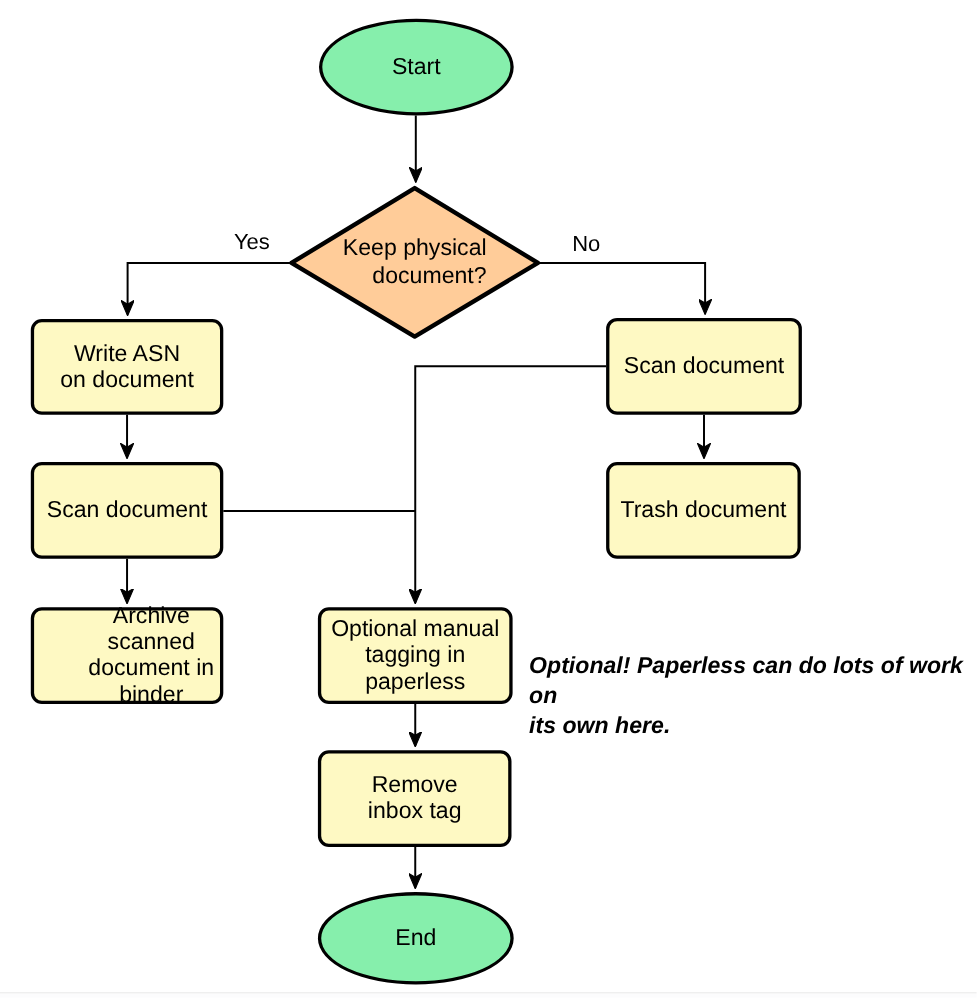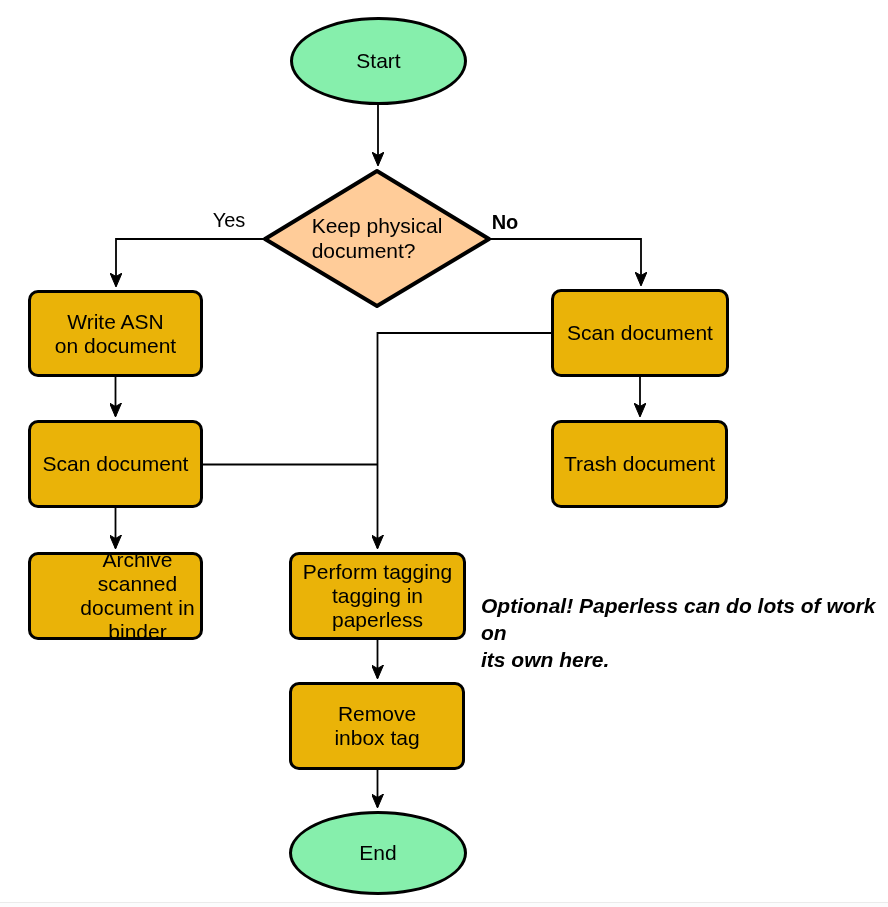"Keep physical" .diamond-text { text-align: left -> right }
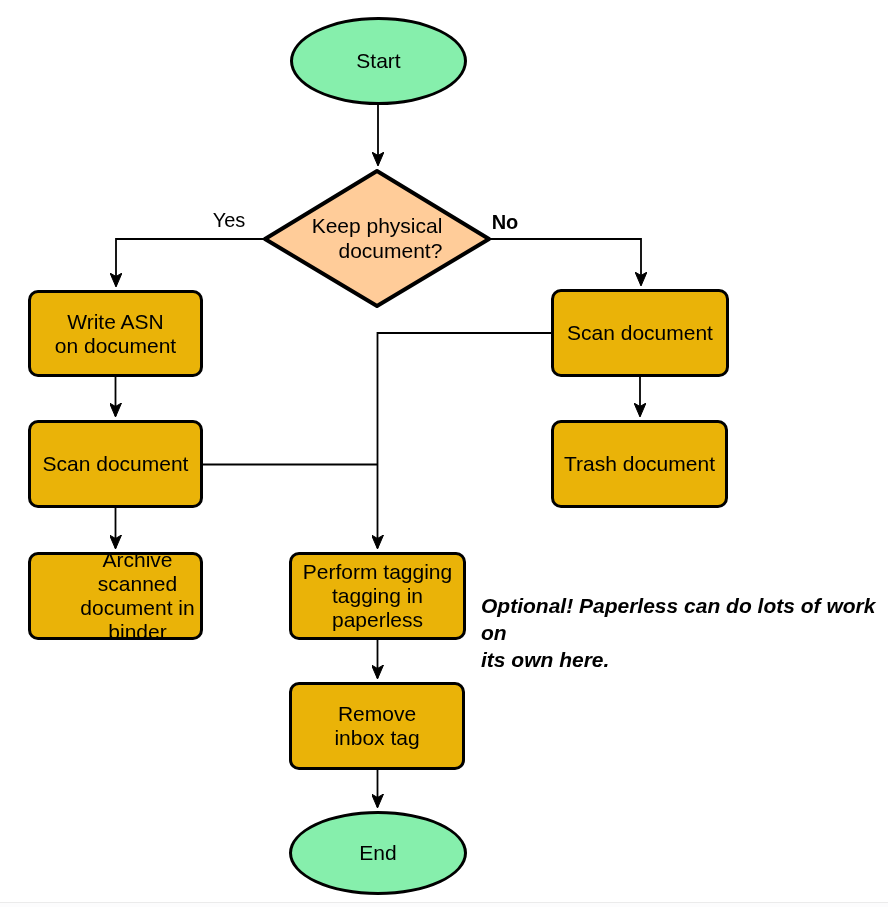"No" .lbl-no { font-weight: bold -> none; left: 480px -> 508px }
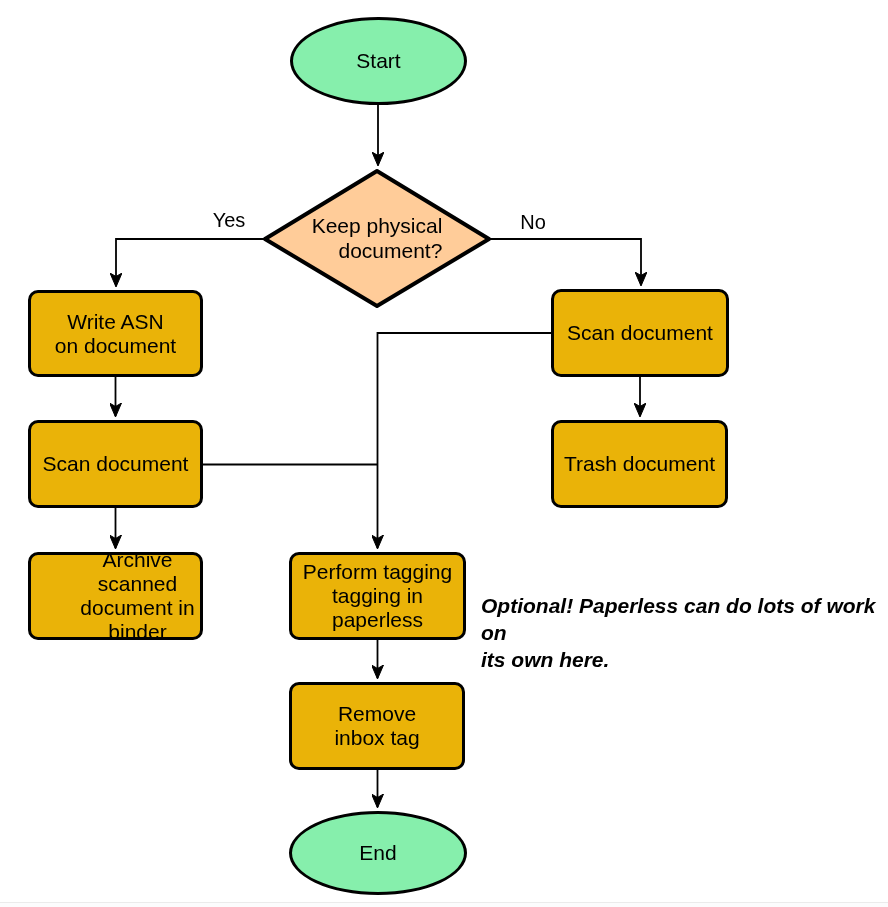"Write ASN" .node { background: #eab308 -> #fef9c3 }
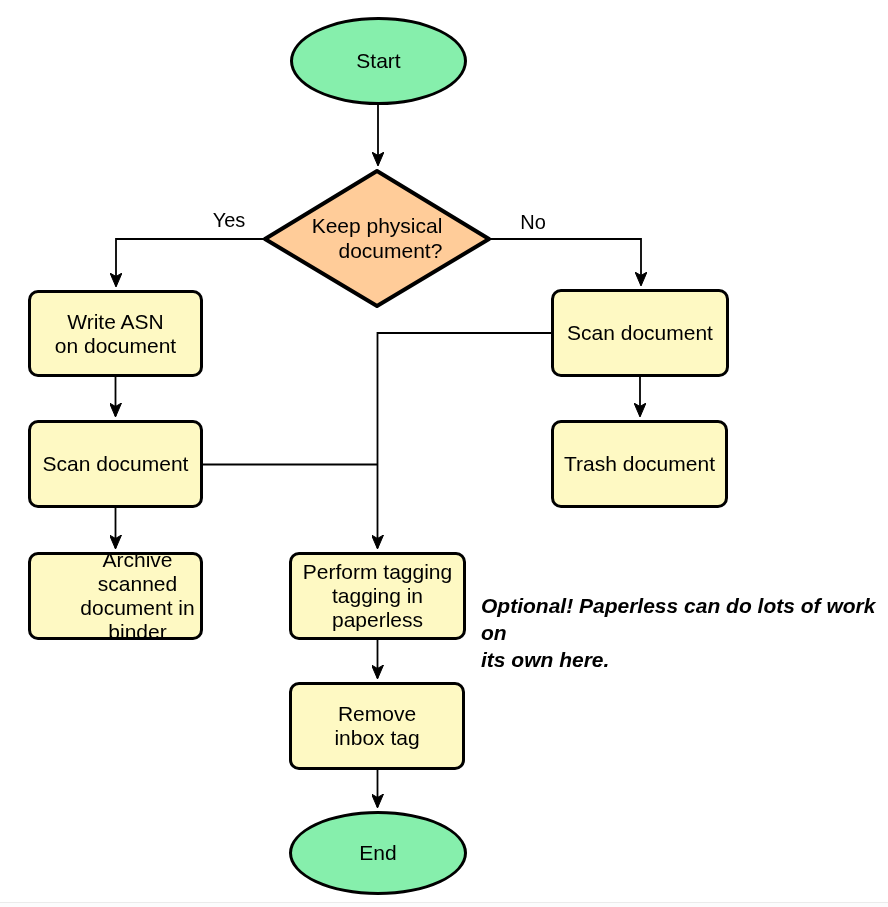"Perform tagging" div.node { text: Perform tagging -> Optional manual }
